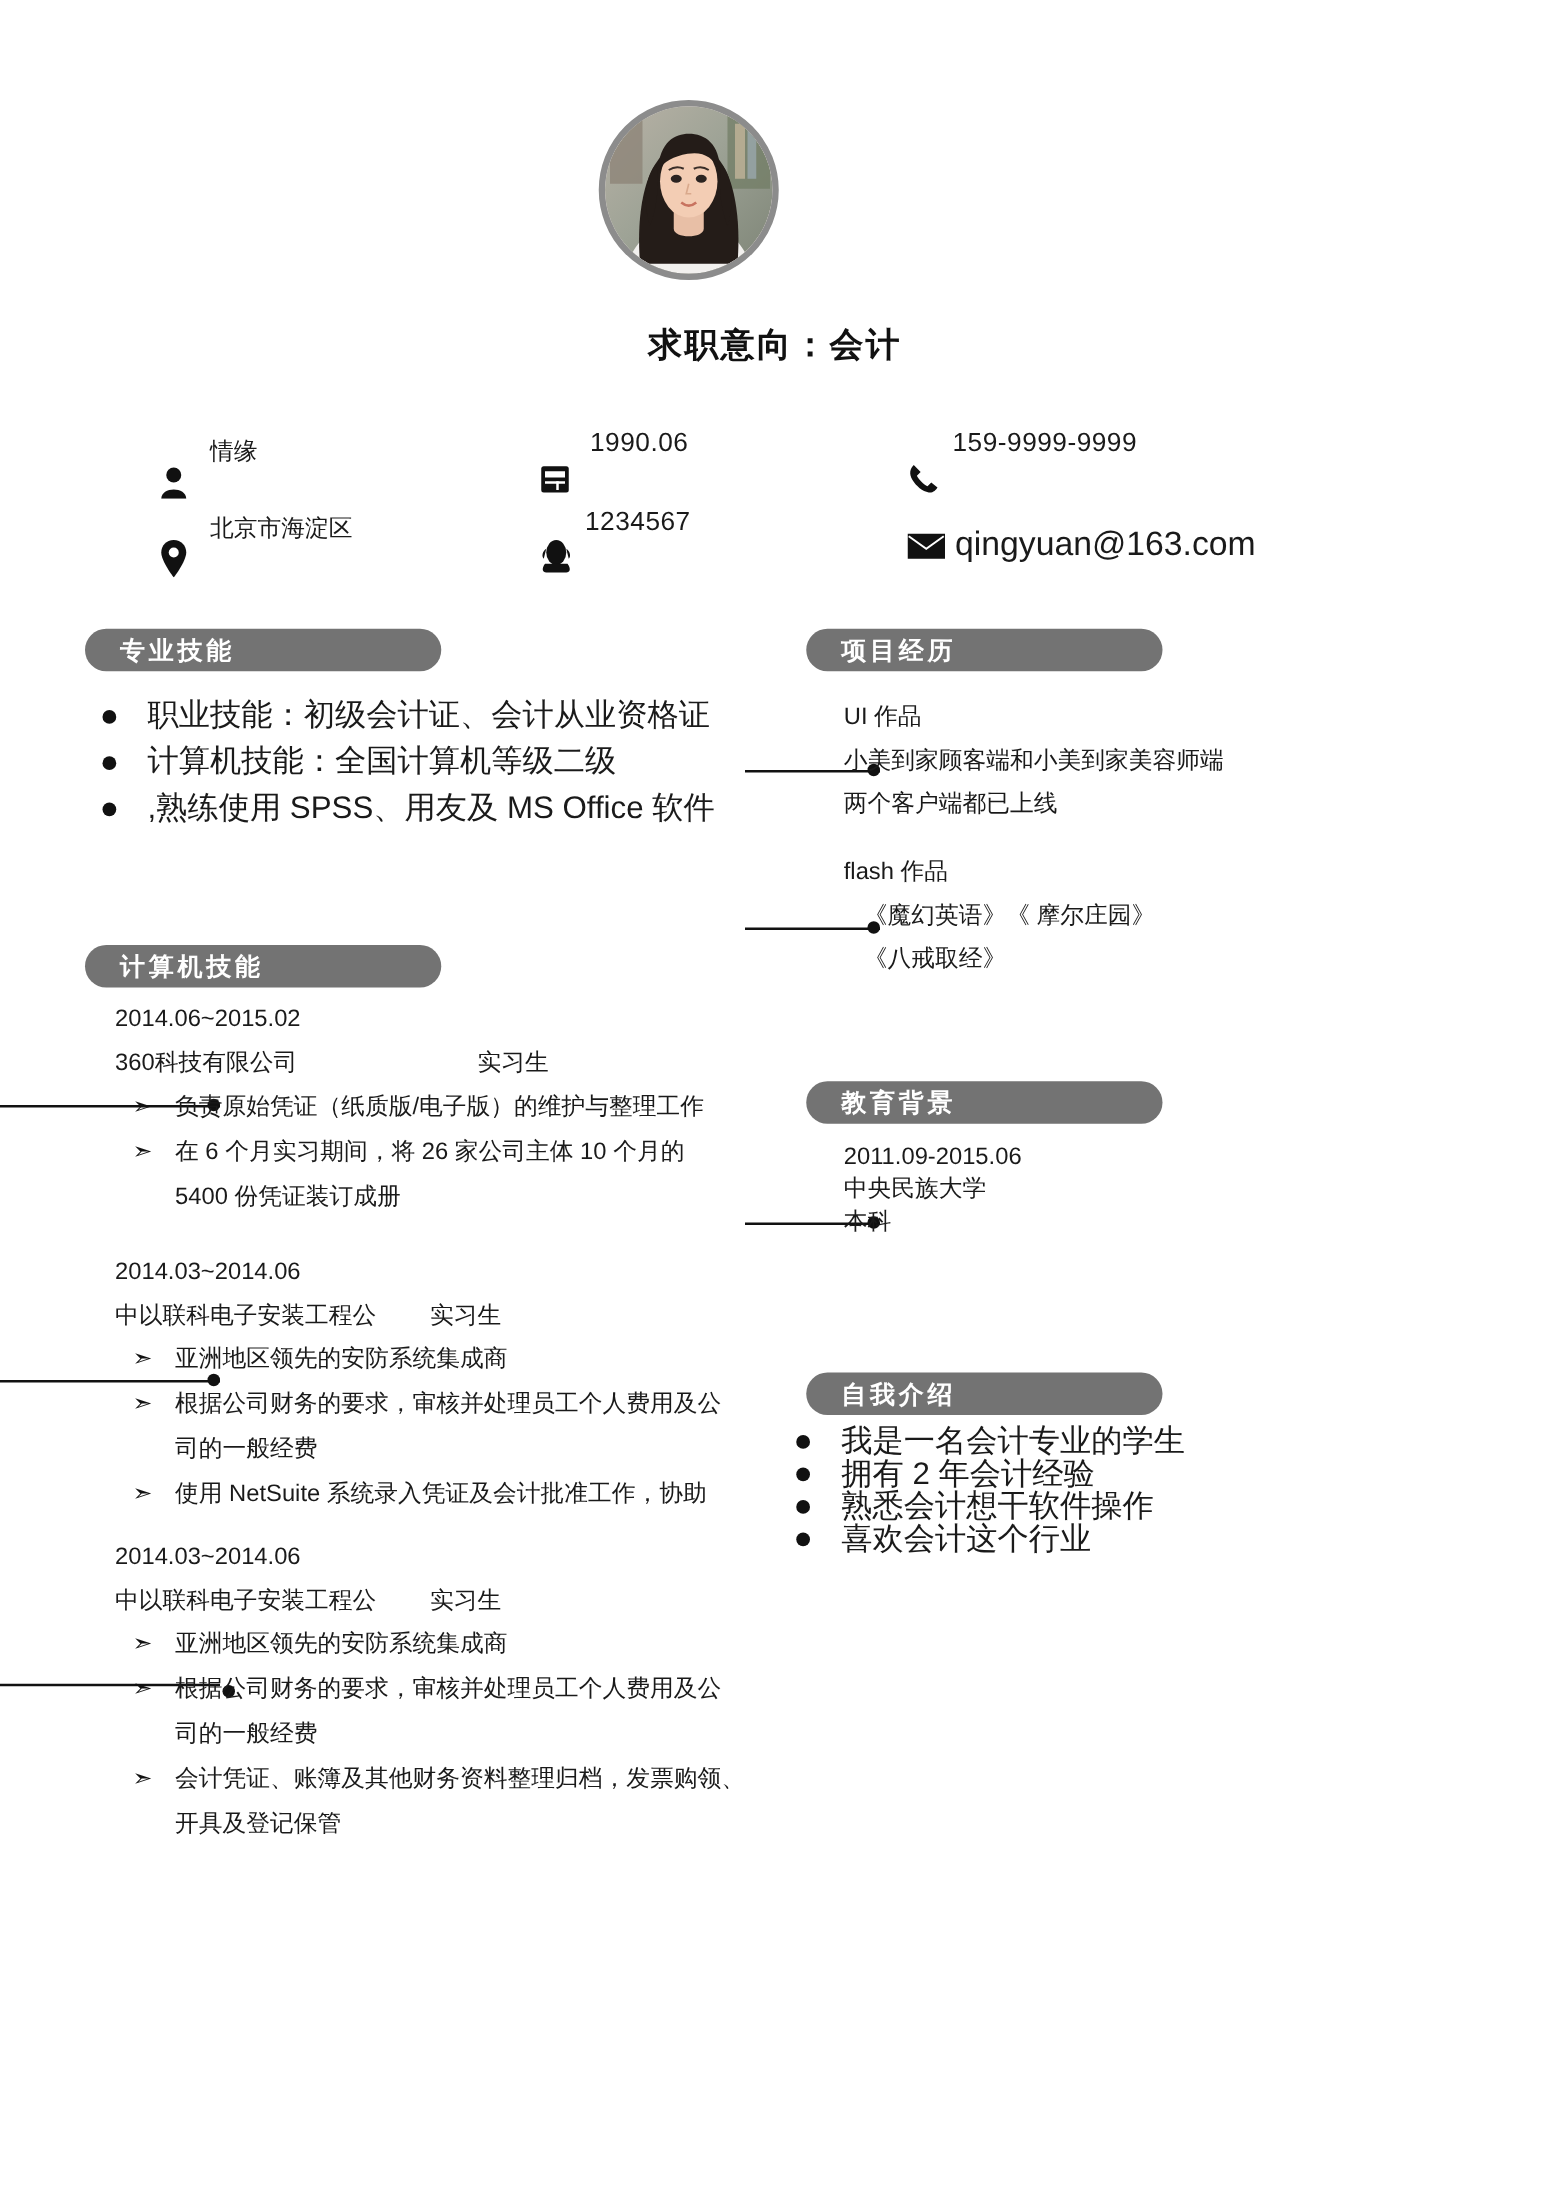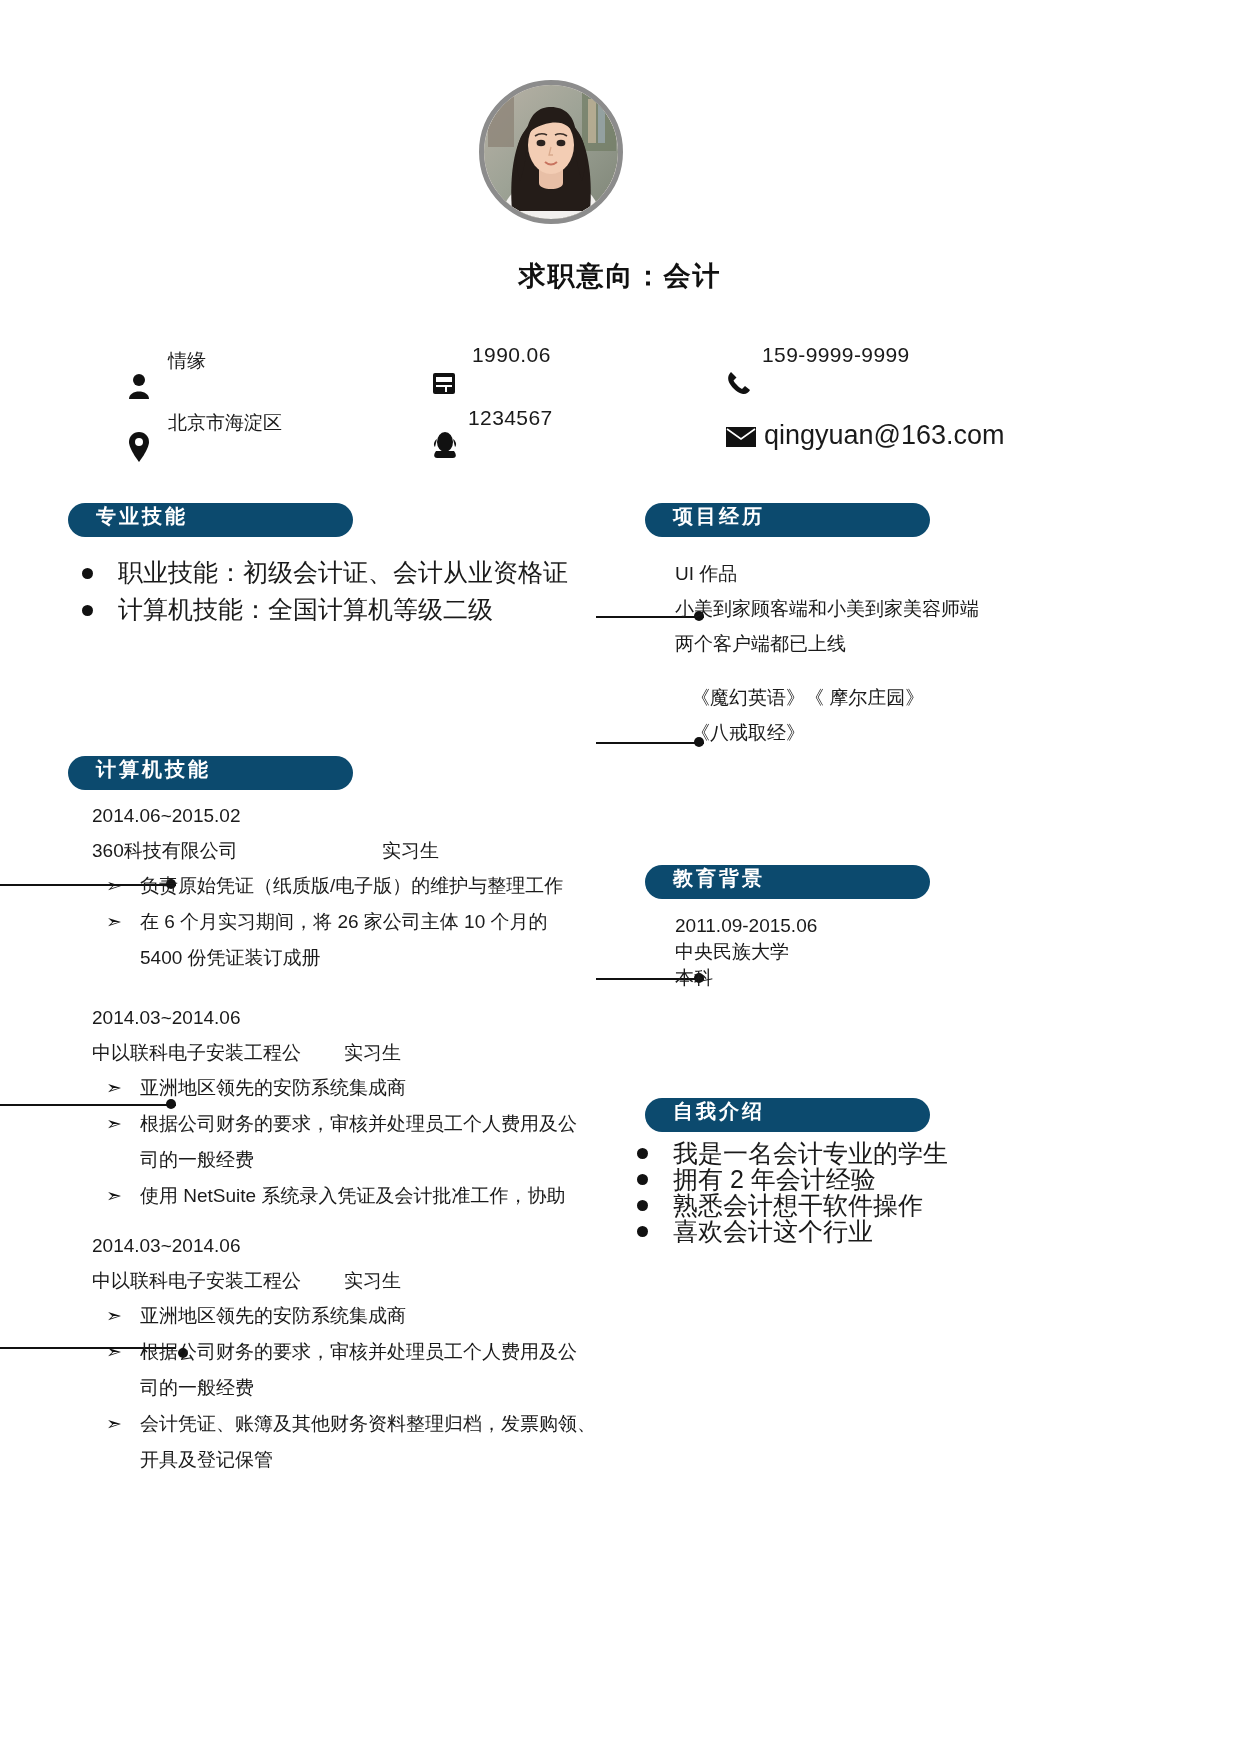"专业技能" .pill { align-items: flex-start -> center; background: #0c4a6e -> #737373 }
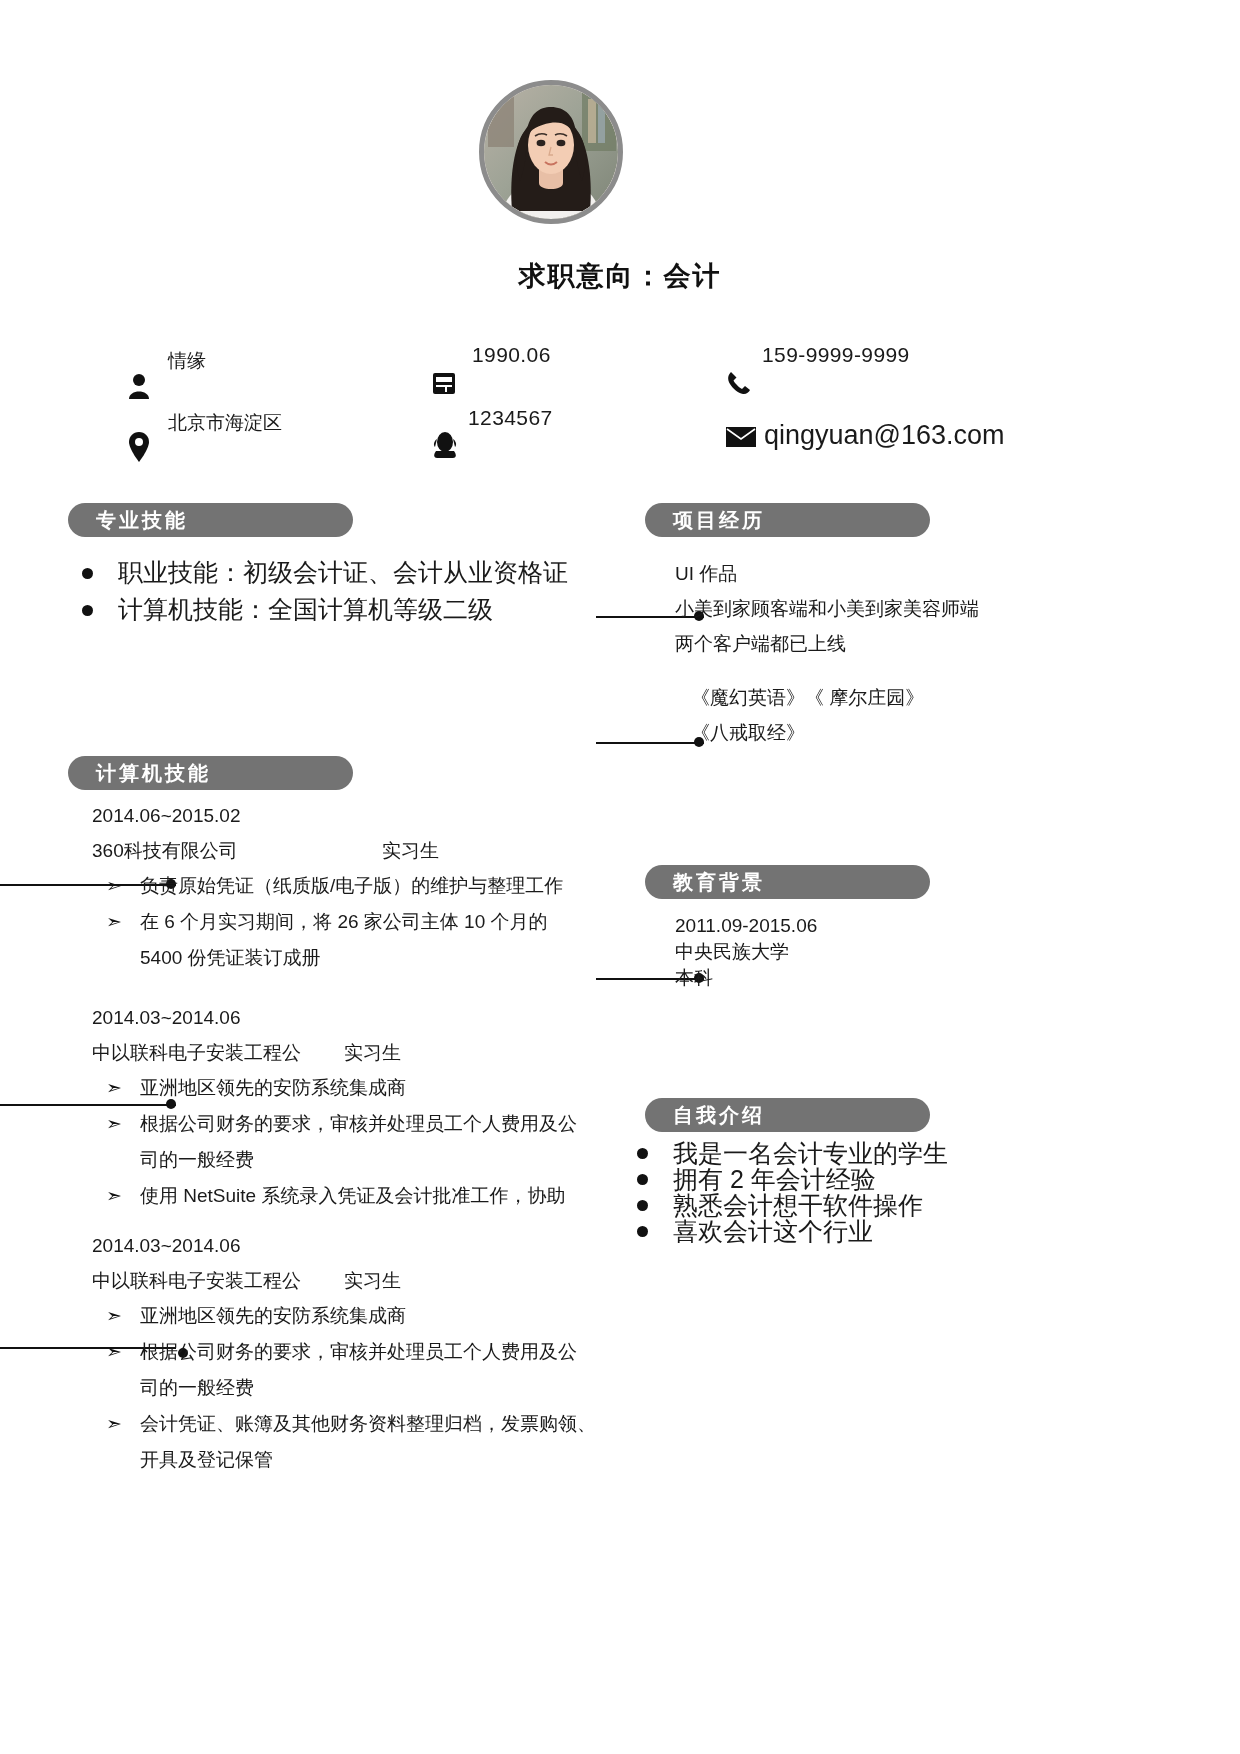",熟练使用 SPSS、用友及 MS Office 软件" div.bullet-row { html: none -> <div> <span></span> <span>,熟练使用 SPSS、用友及 MS Office 软件</span> </div> }
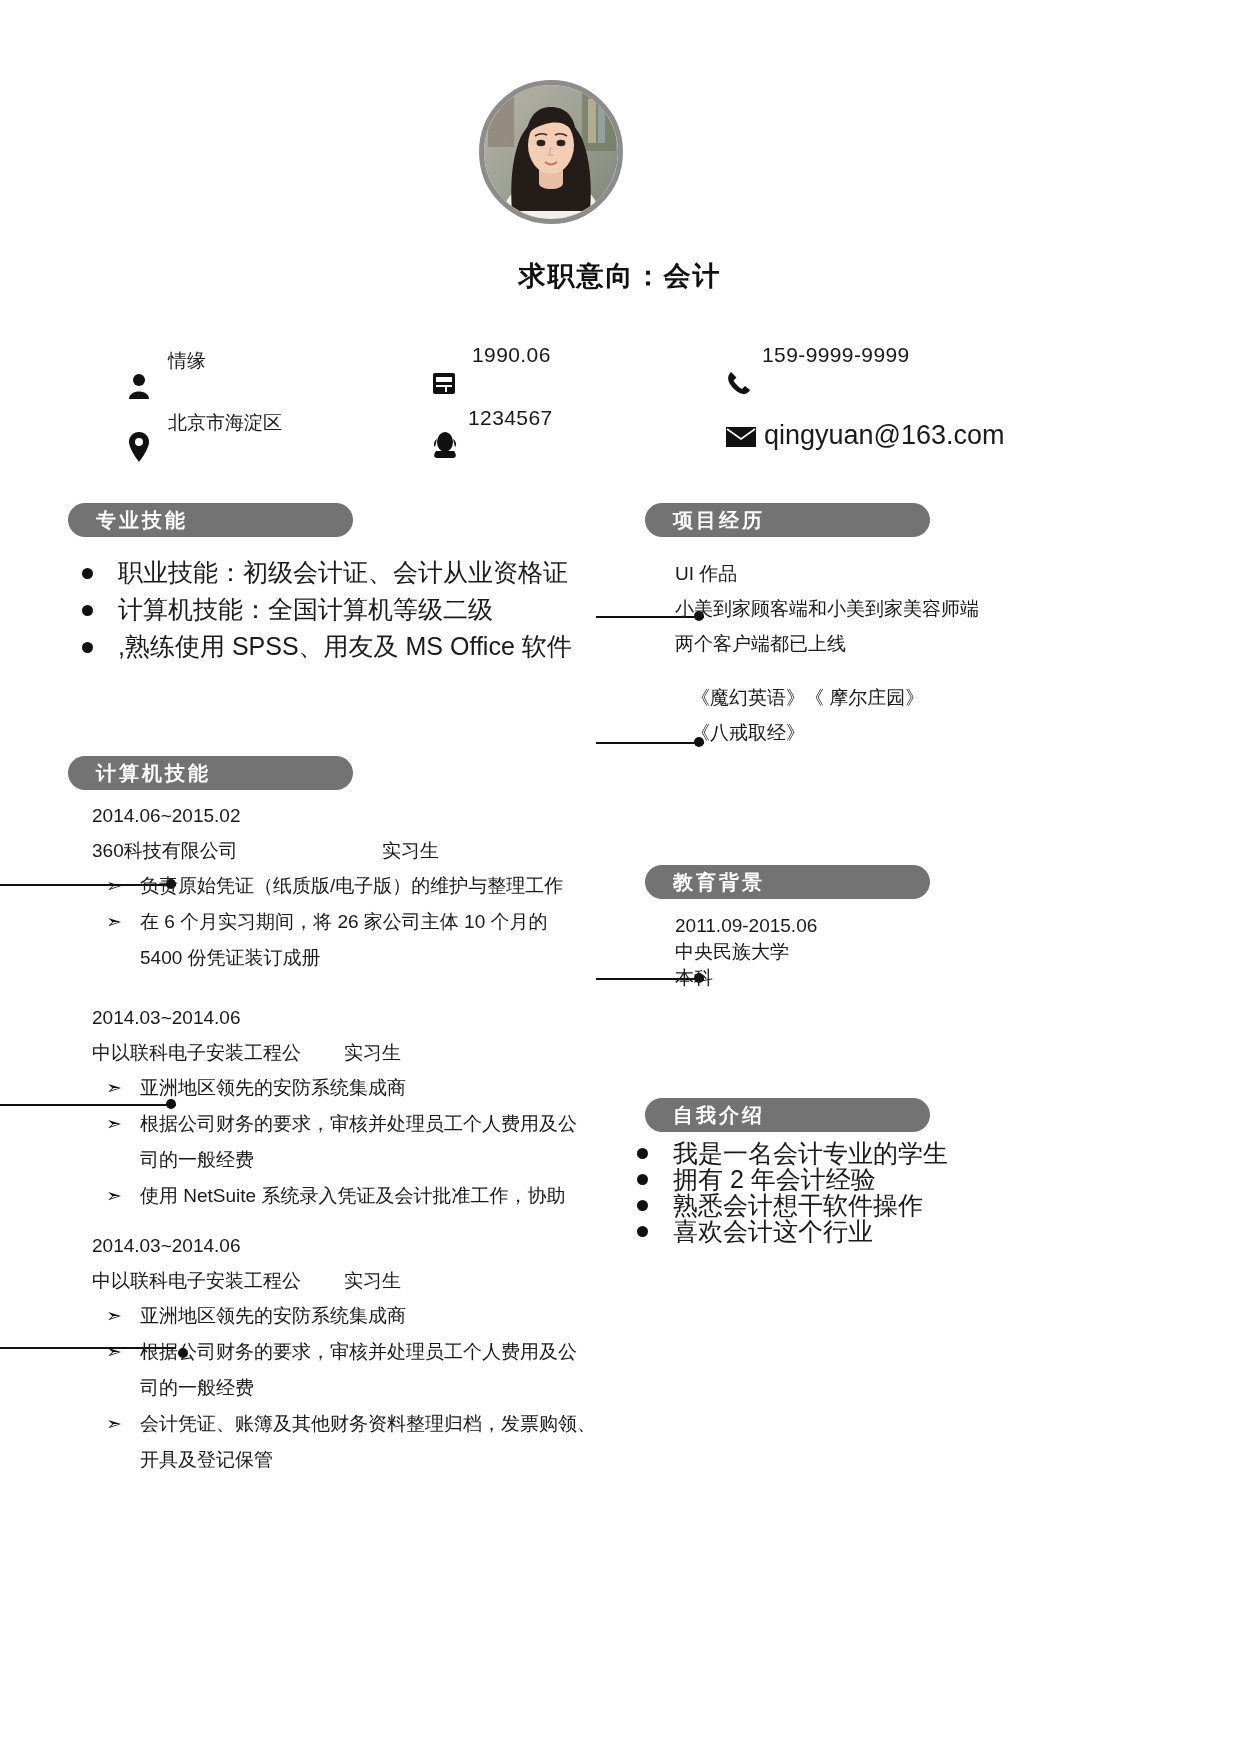"flash 作品" div.line { html: none -> <div>flash 作品</div> }
